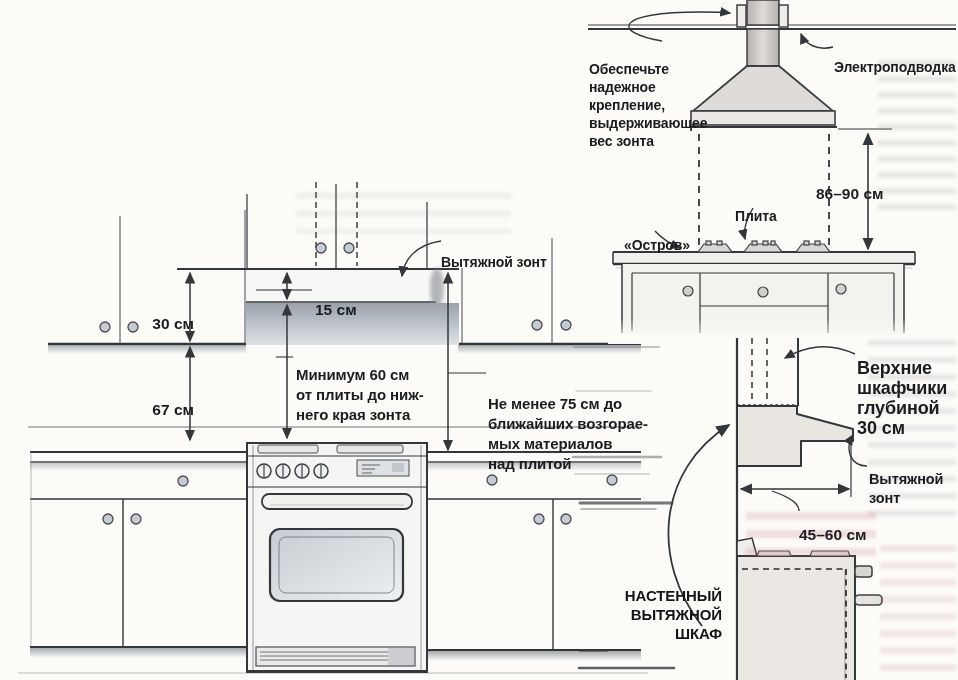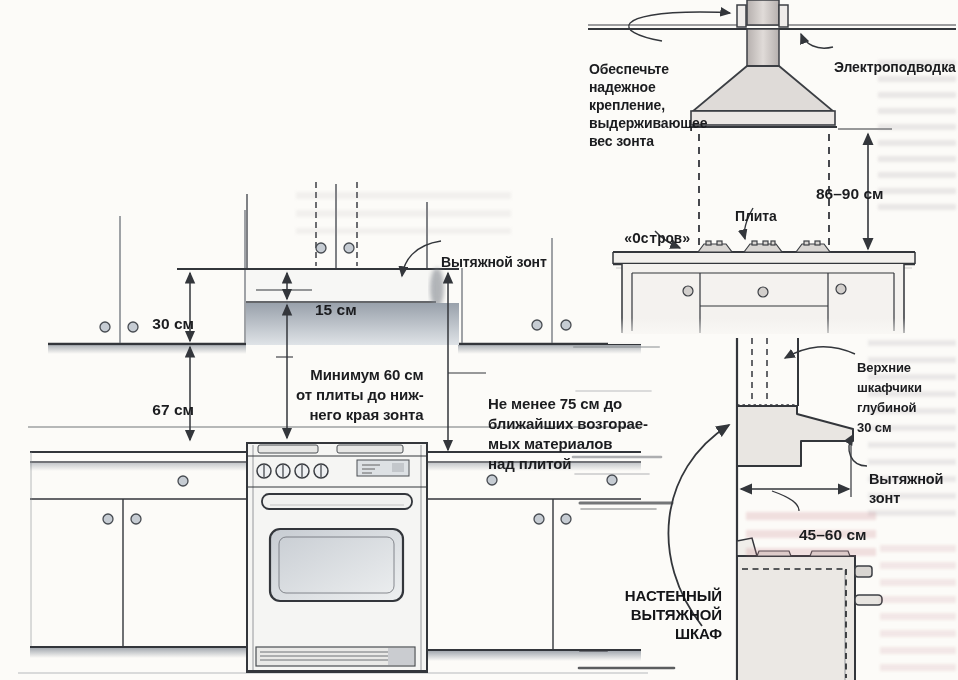"«Остров»" div.lbl { font-family: Liberation Mono, monospace -> none; top: 210px -> 216px }
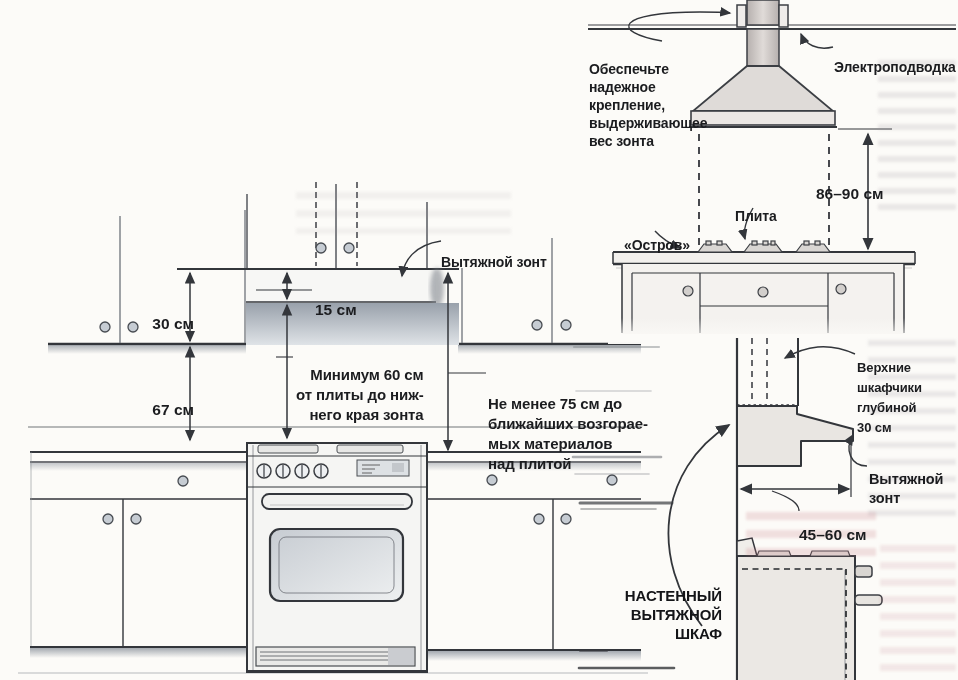"Минимум 60 см" div.lbl { text-align: right -> none }
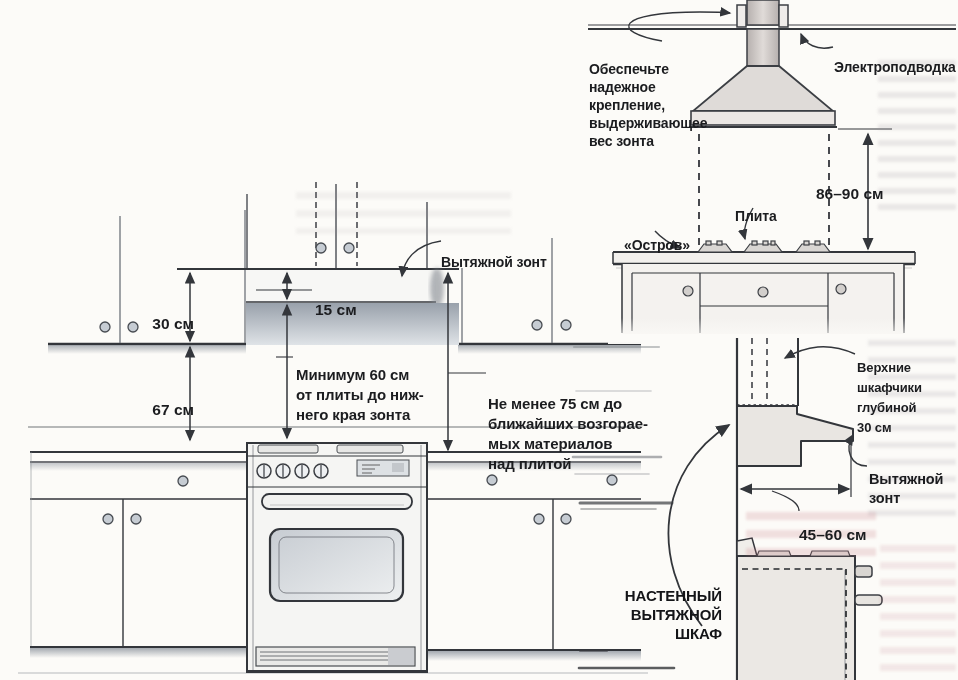"Верхние" div.lbl { font-size: 13px -> 18px }
